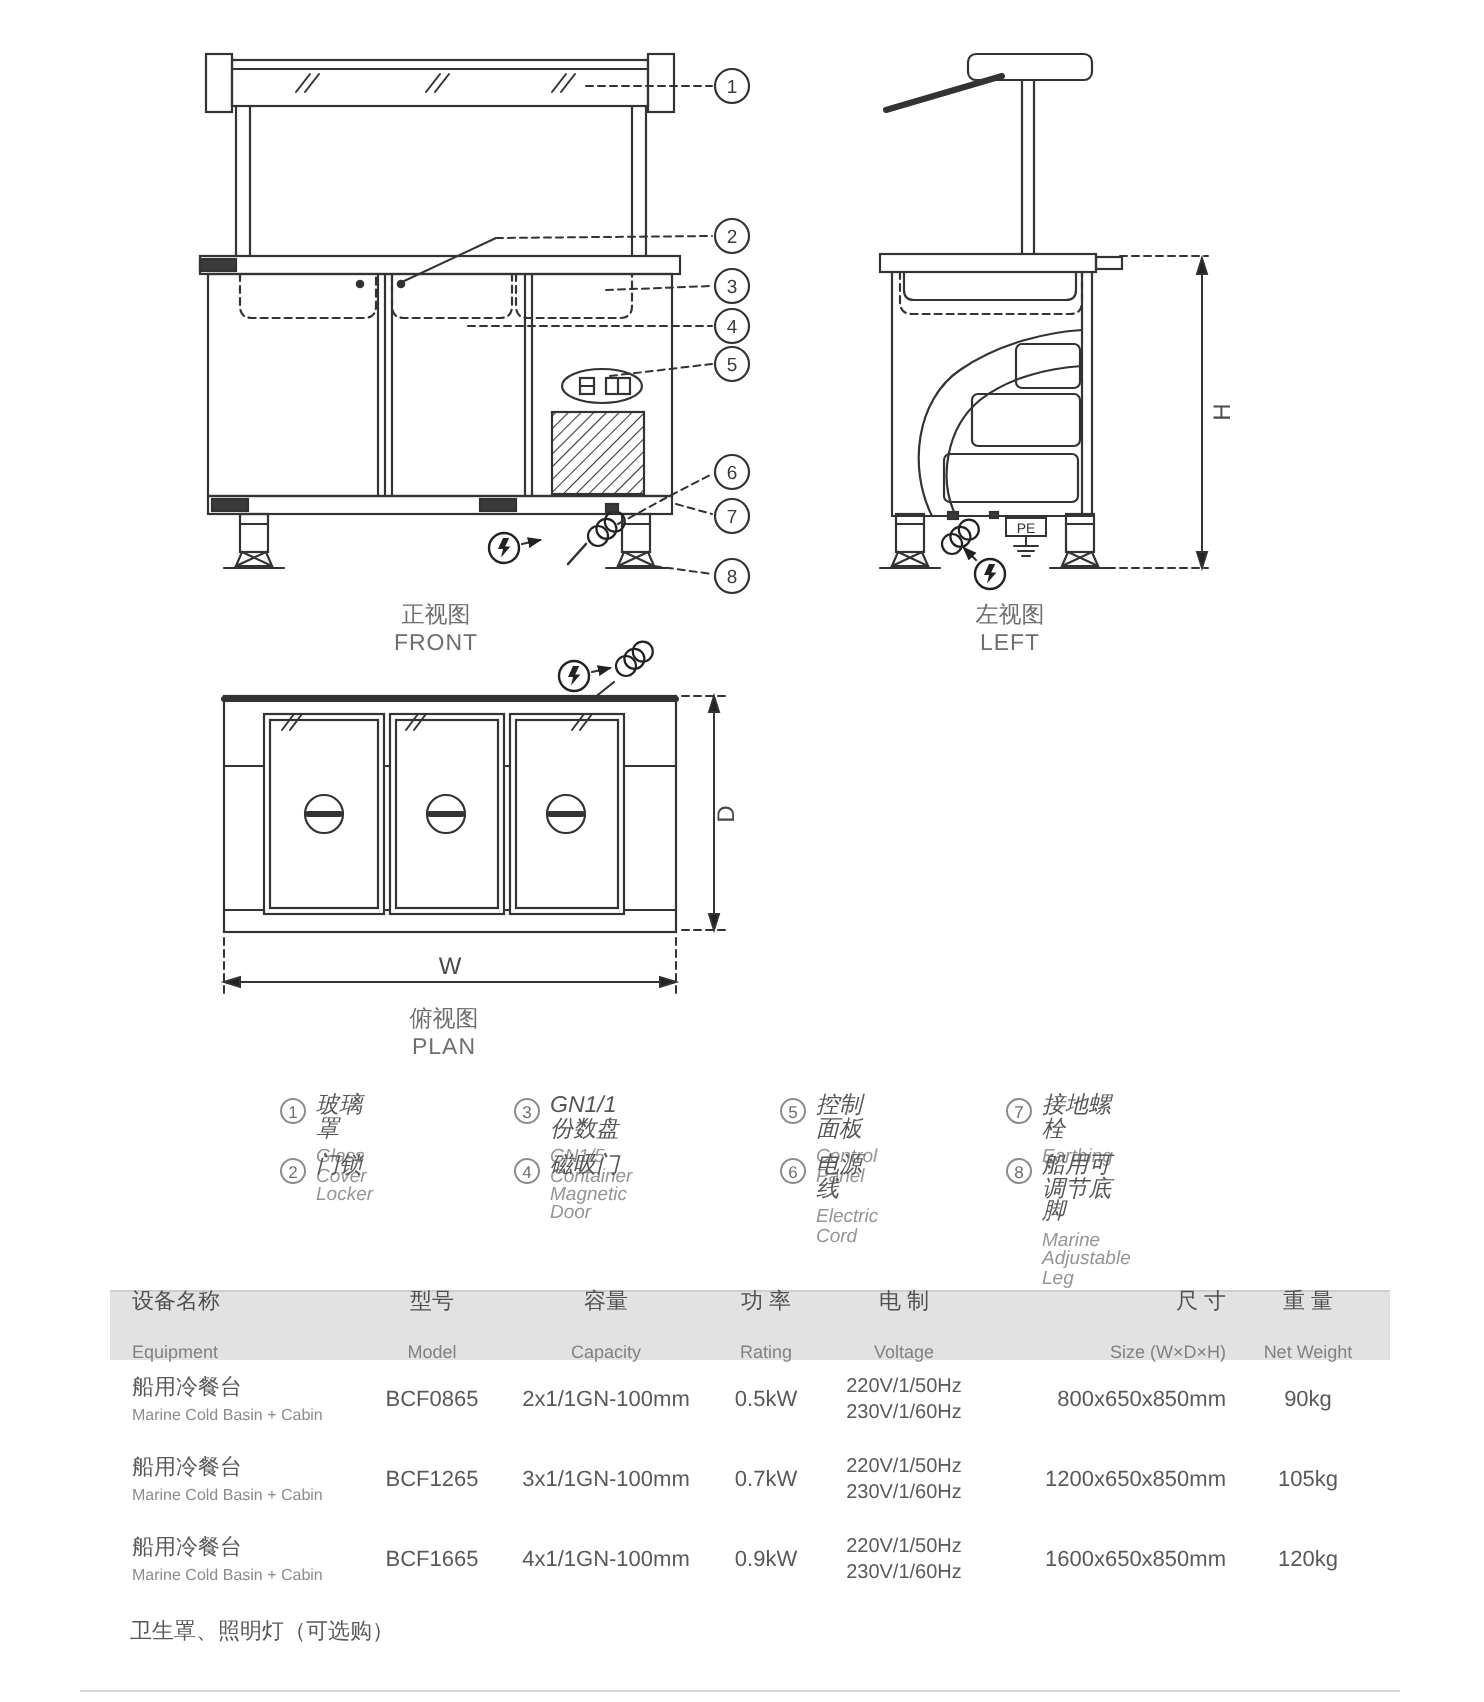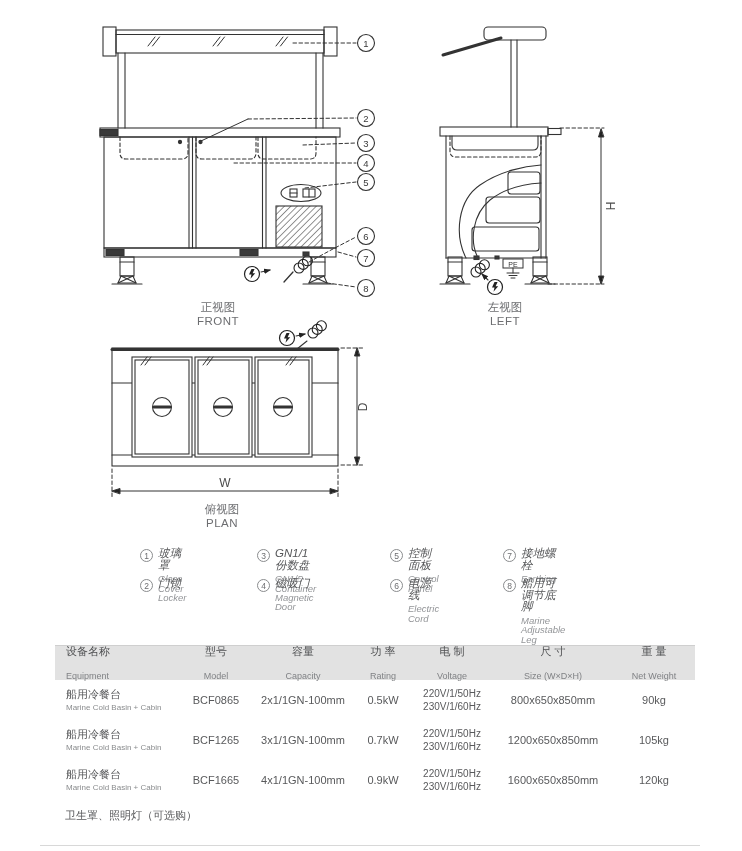"尺 寸" .c5 { text-align: none -> right }
